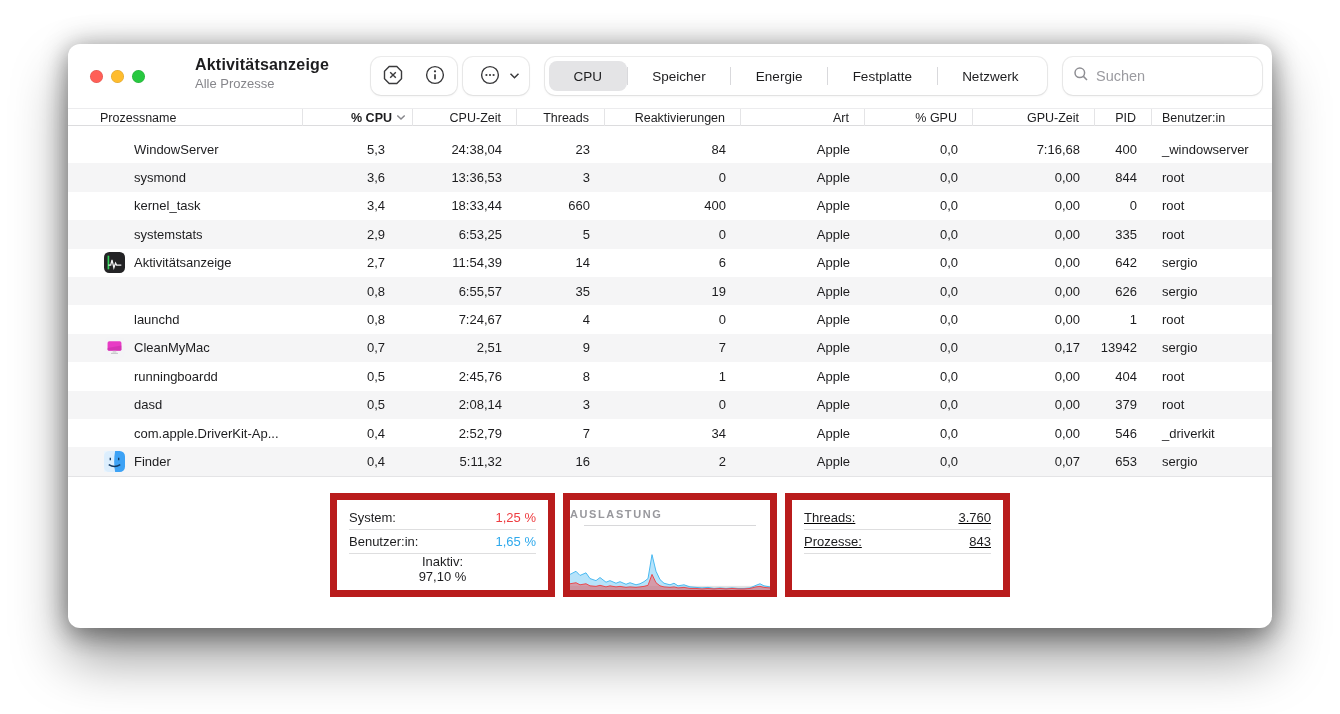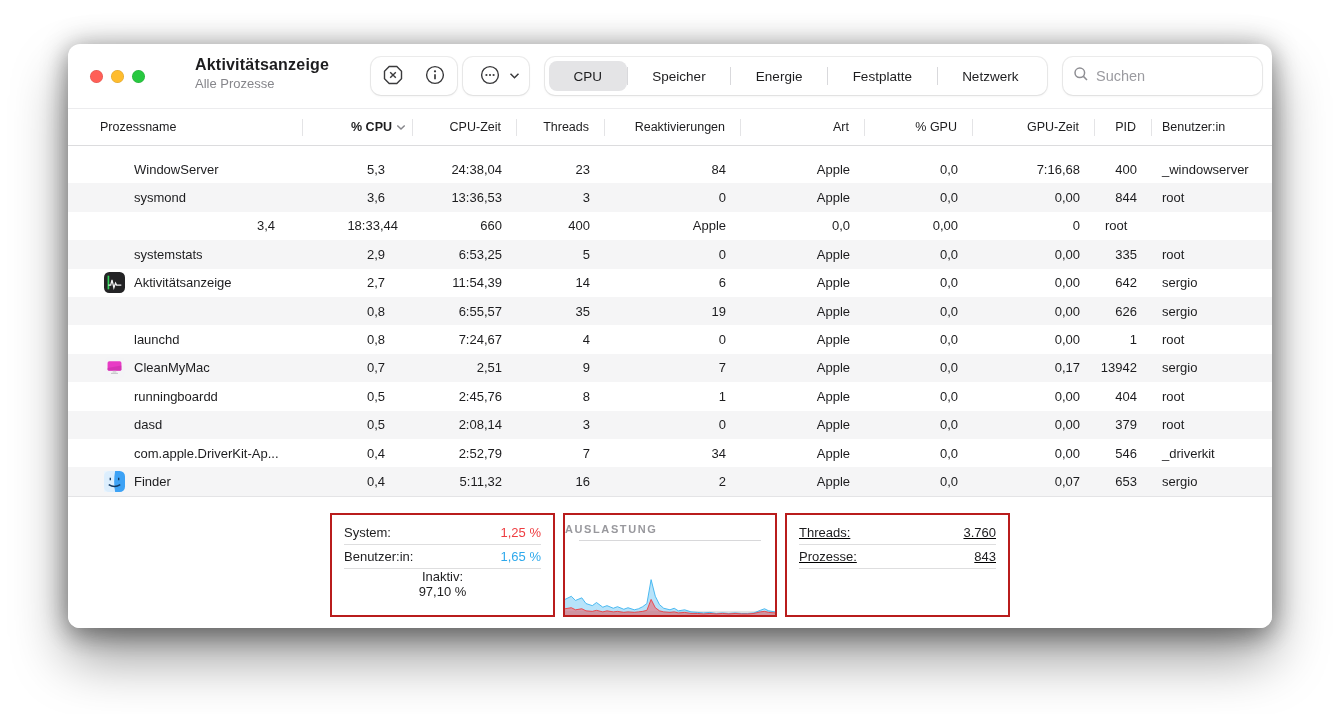"Prozessname" .theader { height: 38px -> 18px }
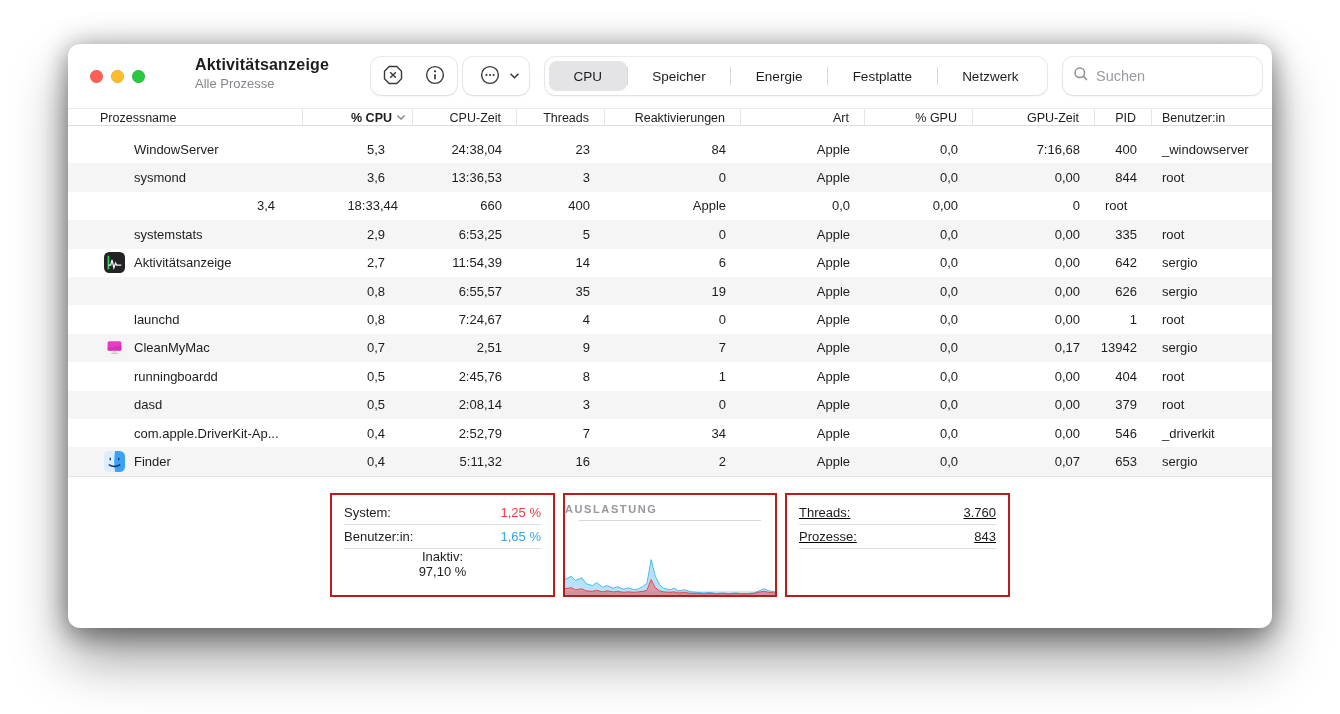"kernel_task" div.cell { html: none -> <div> <span></span> <span>kernel_task</span> </div> }
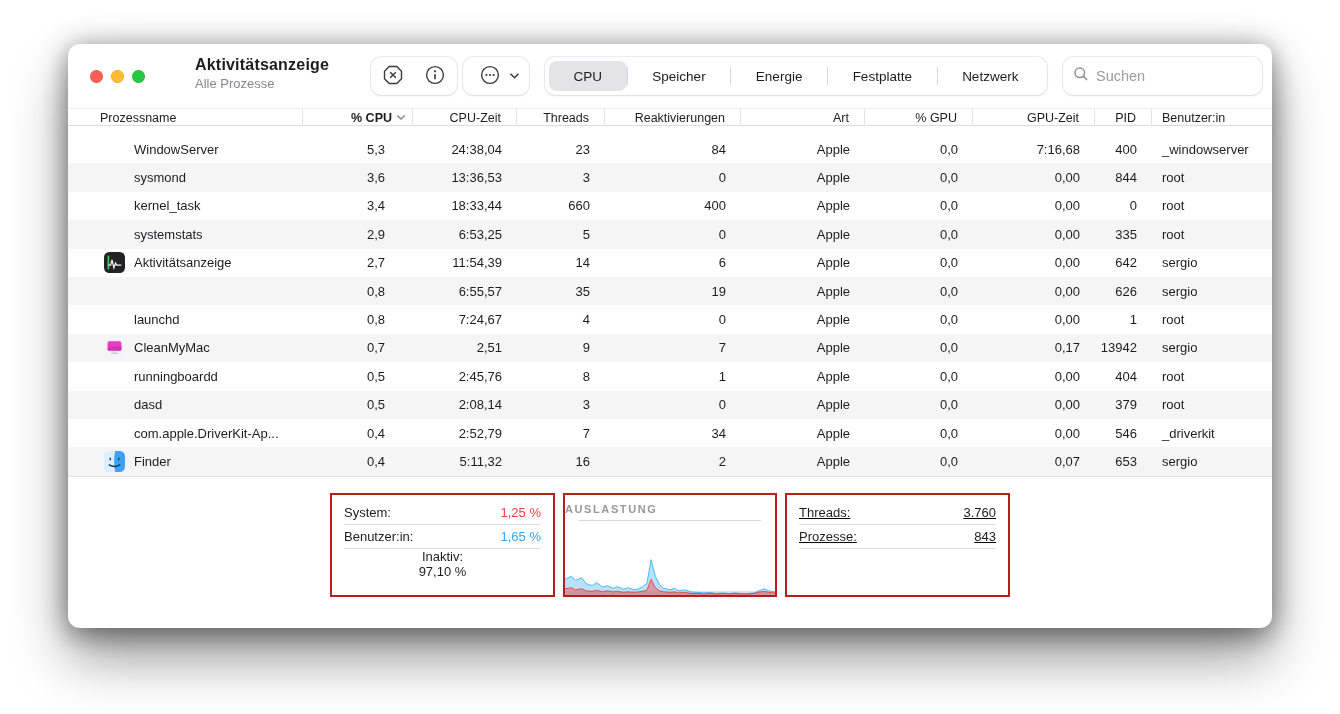"System:" .fbox { border: 2px solid #b91c1c -> 7px solid #b91c1c }
